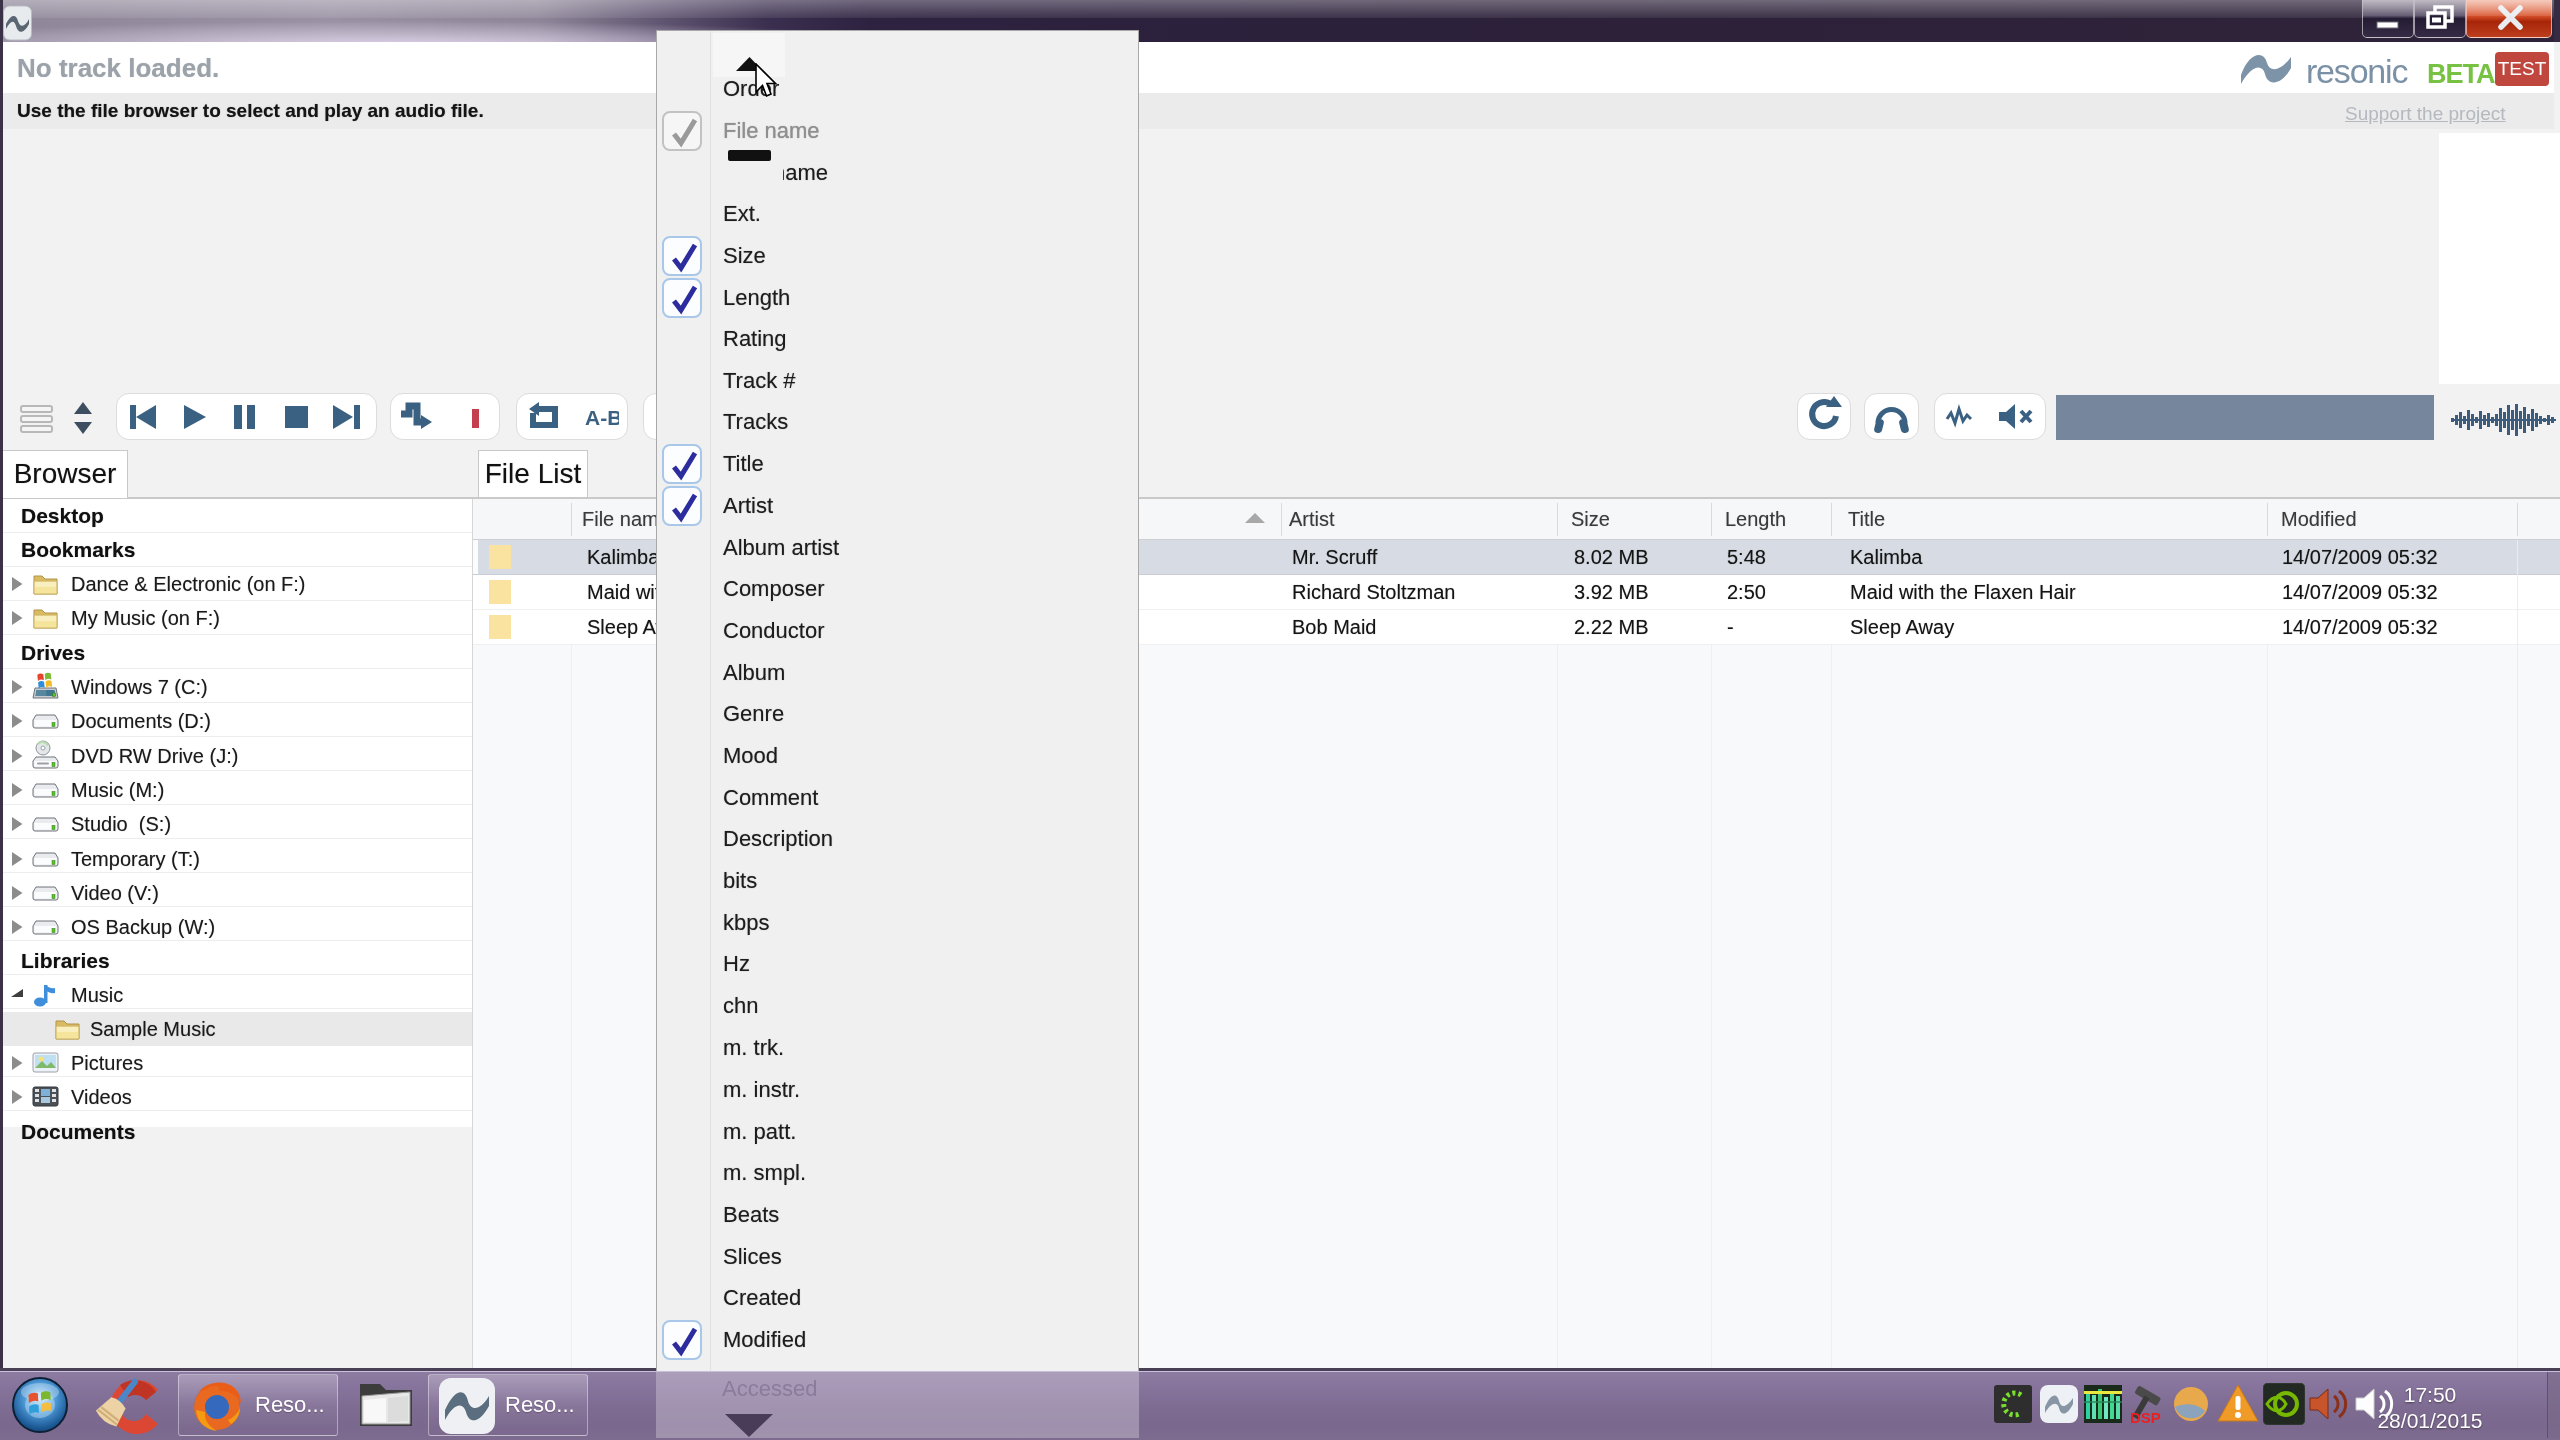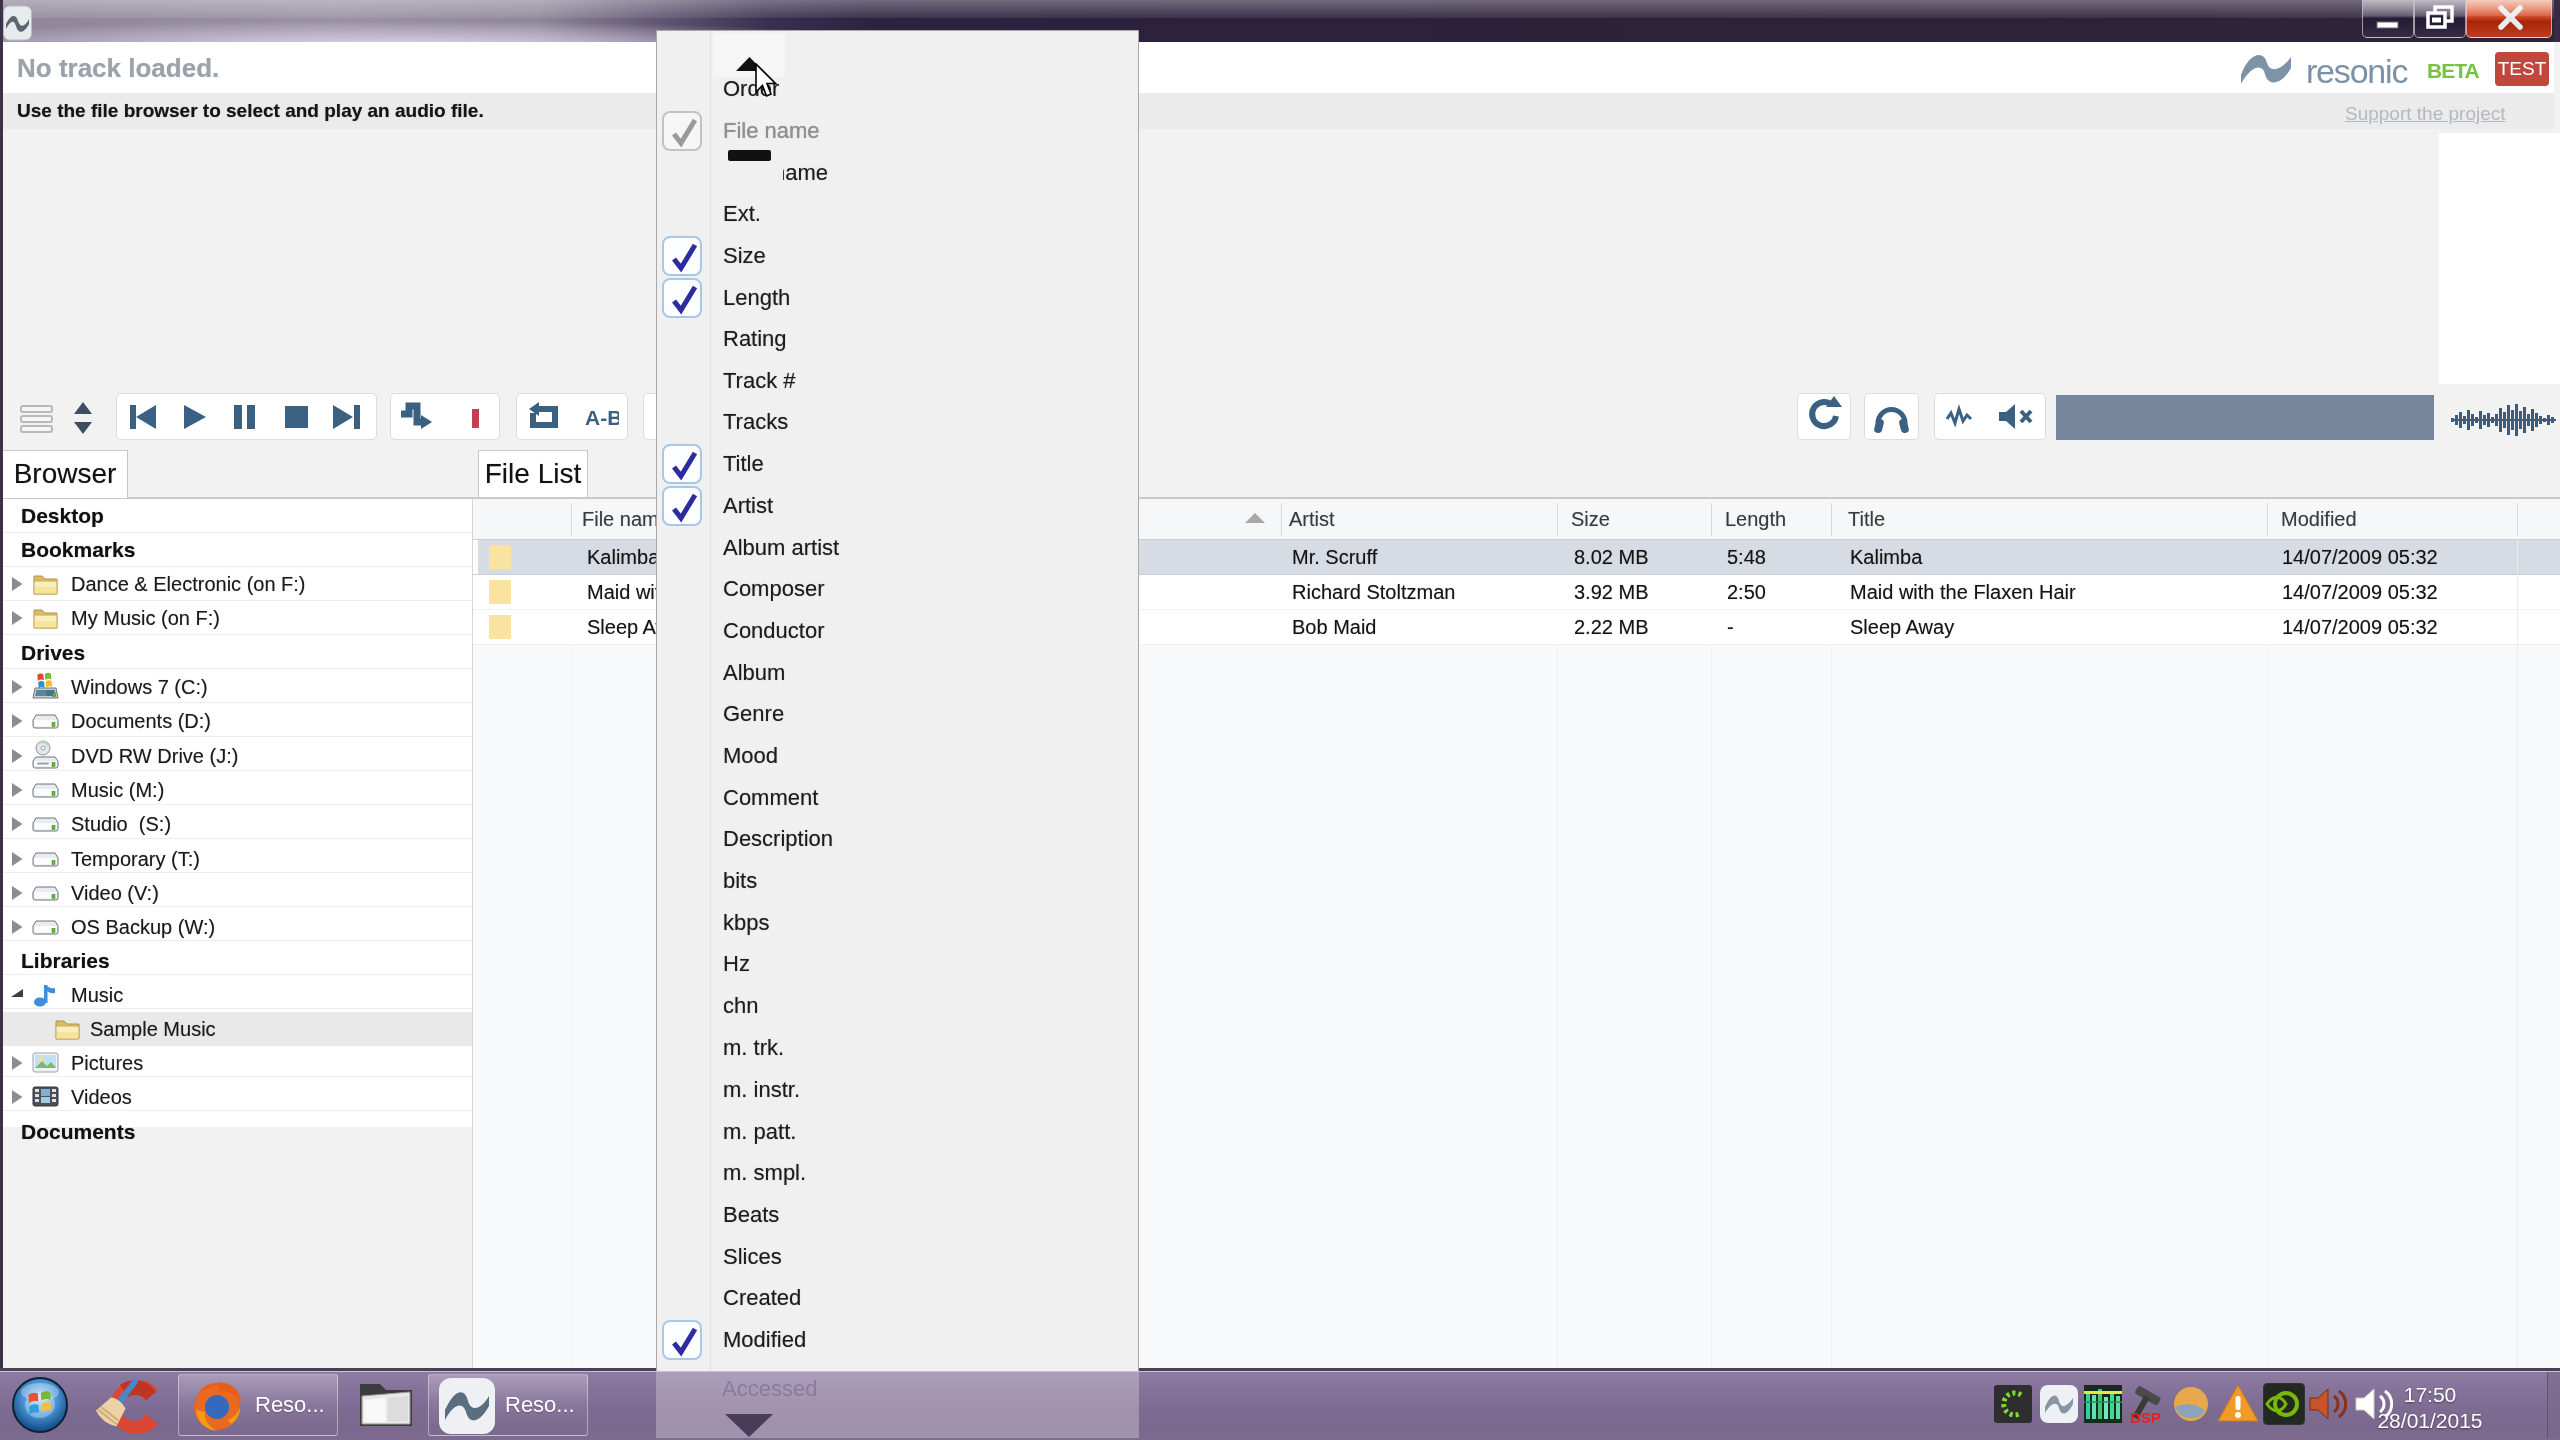"BETA" div.abs { font-size: 21px -> 27px }
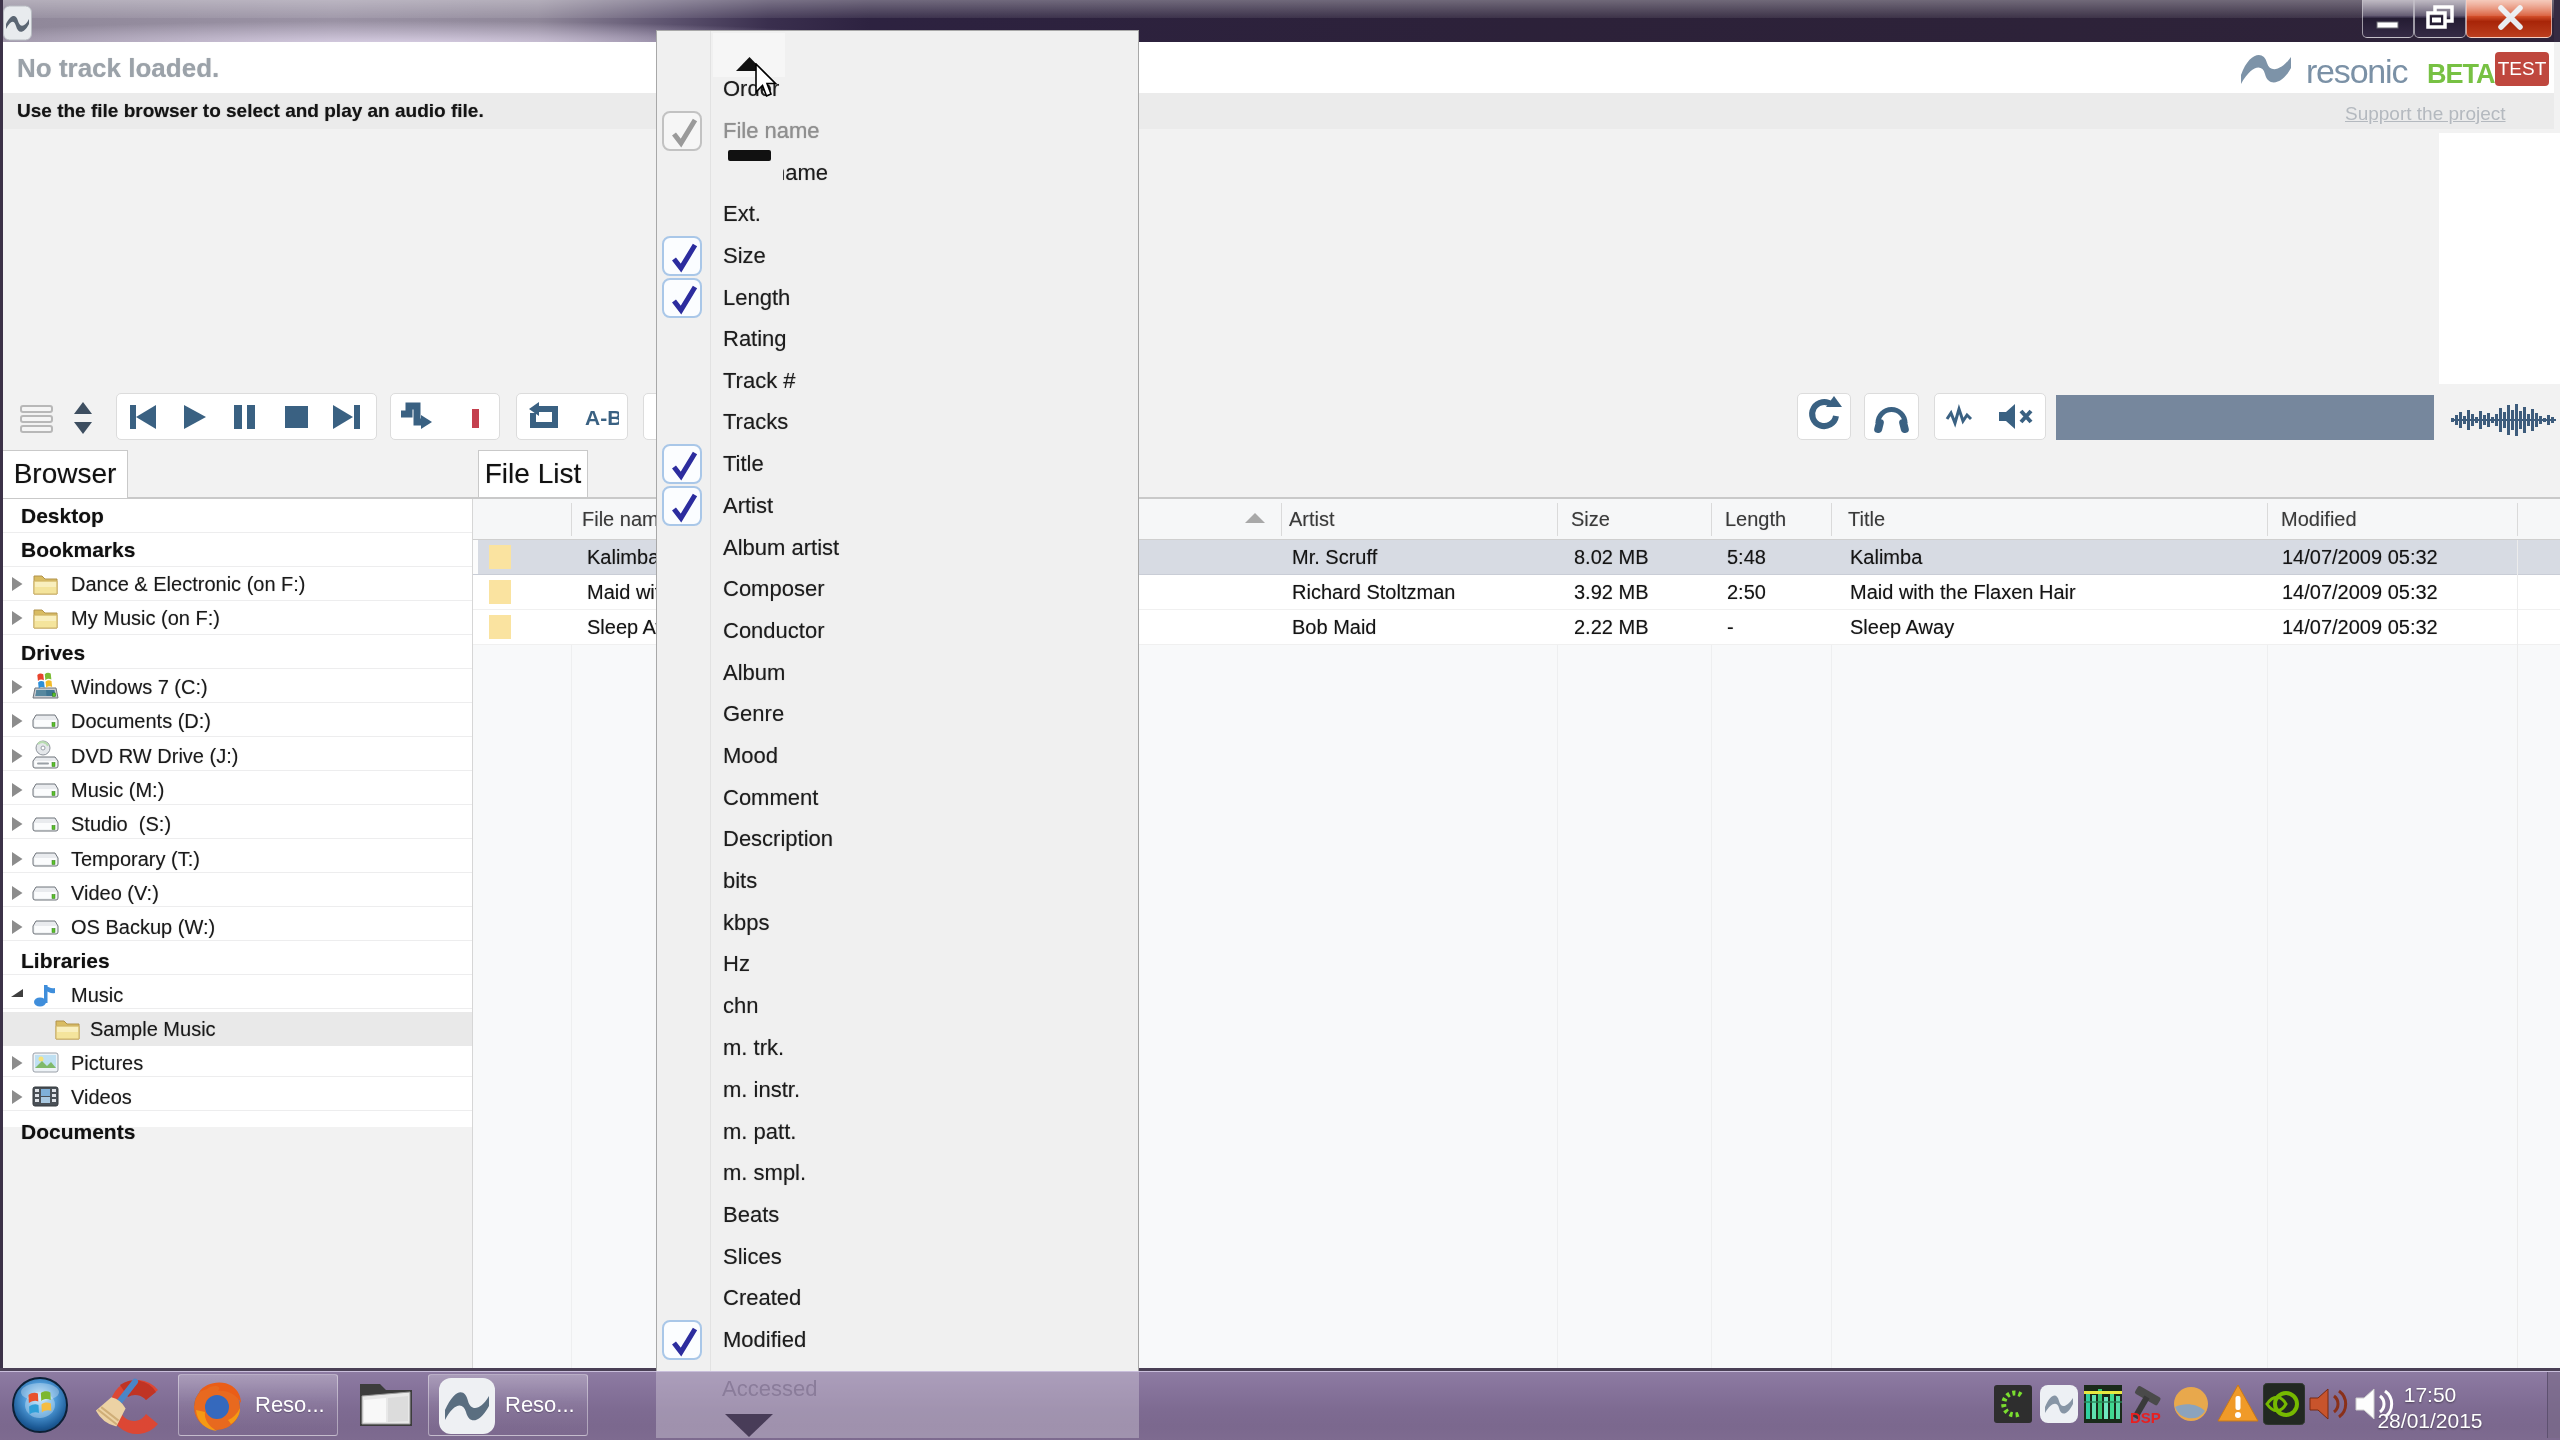"A-B" .tgroup { border-radius: 5px -> 13px }
